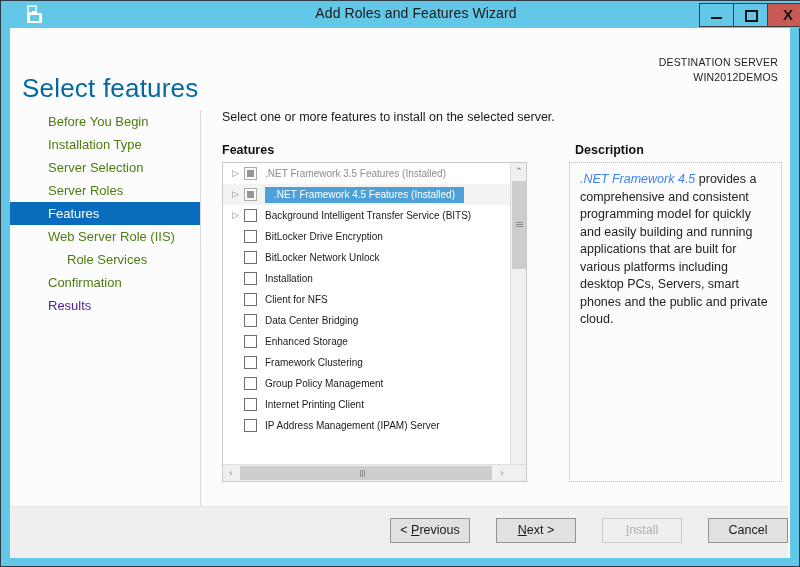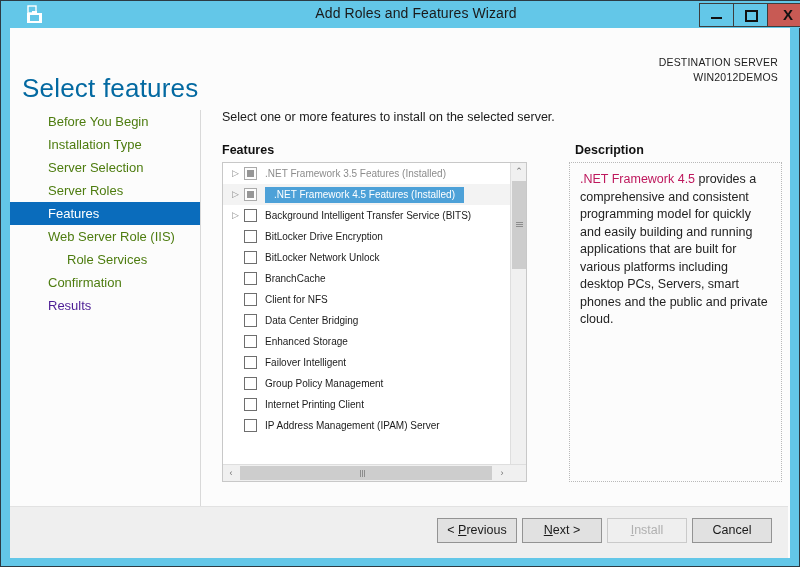".NET Framework 4.5" .desc-link { color: #be185d -> #3b82f6; font-style: none -> italic }
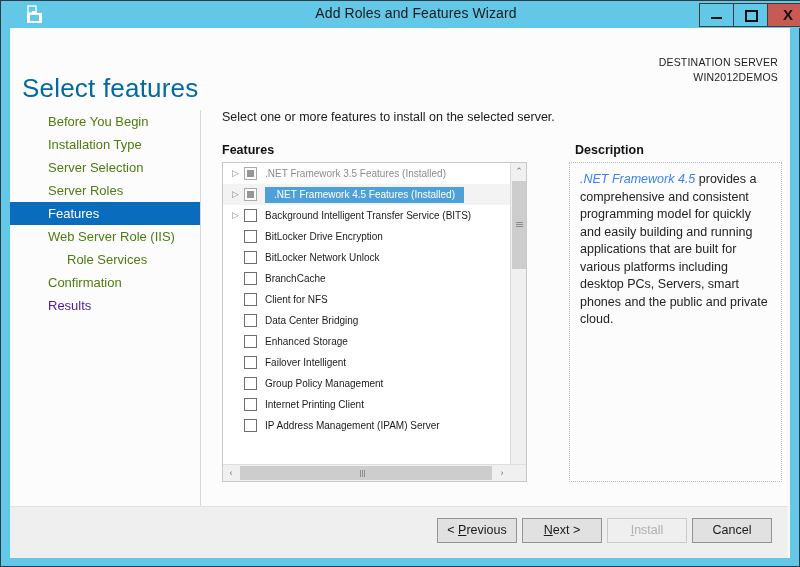"BranchCache" span.row-label { text: BranchCache -> Installation }
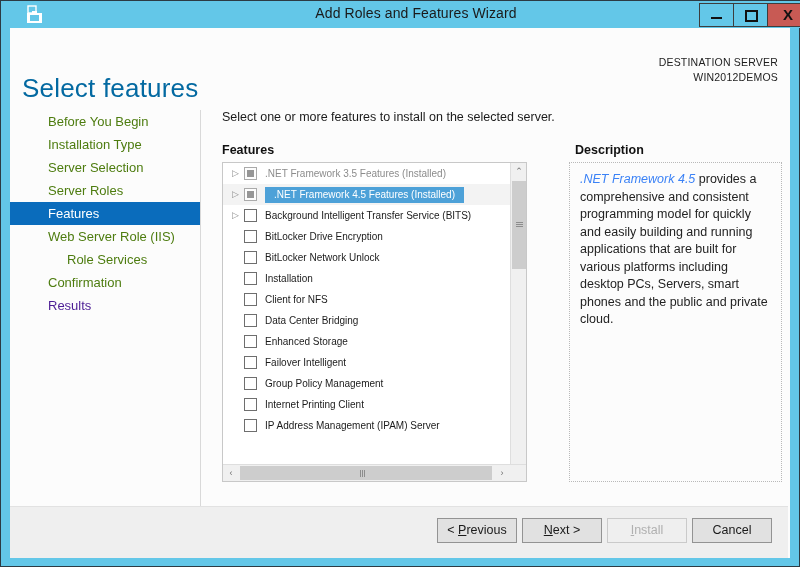"Failover Intelligent" span.row-label { text: Failover Intelligent -> Framework Clustering }
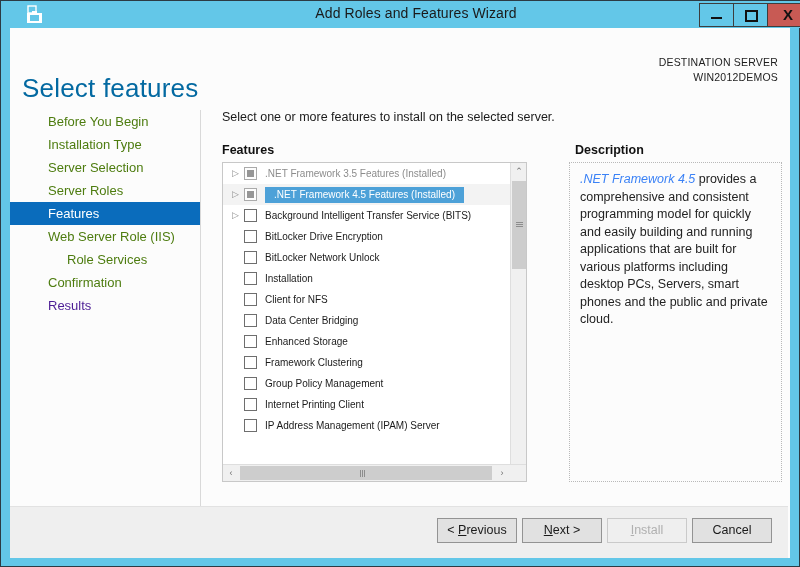"< Previous" .btn-row { gap: 5px -> 26px; right: 16px -> 0 }
